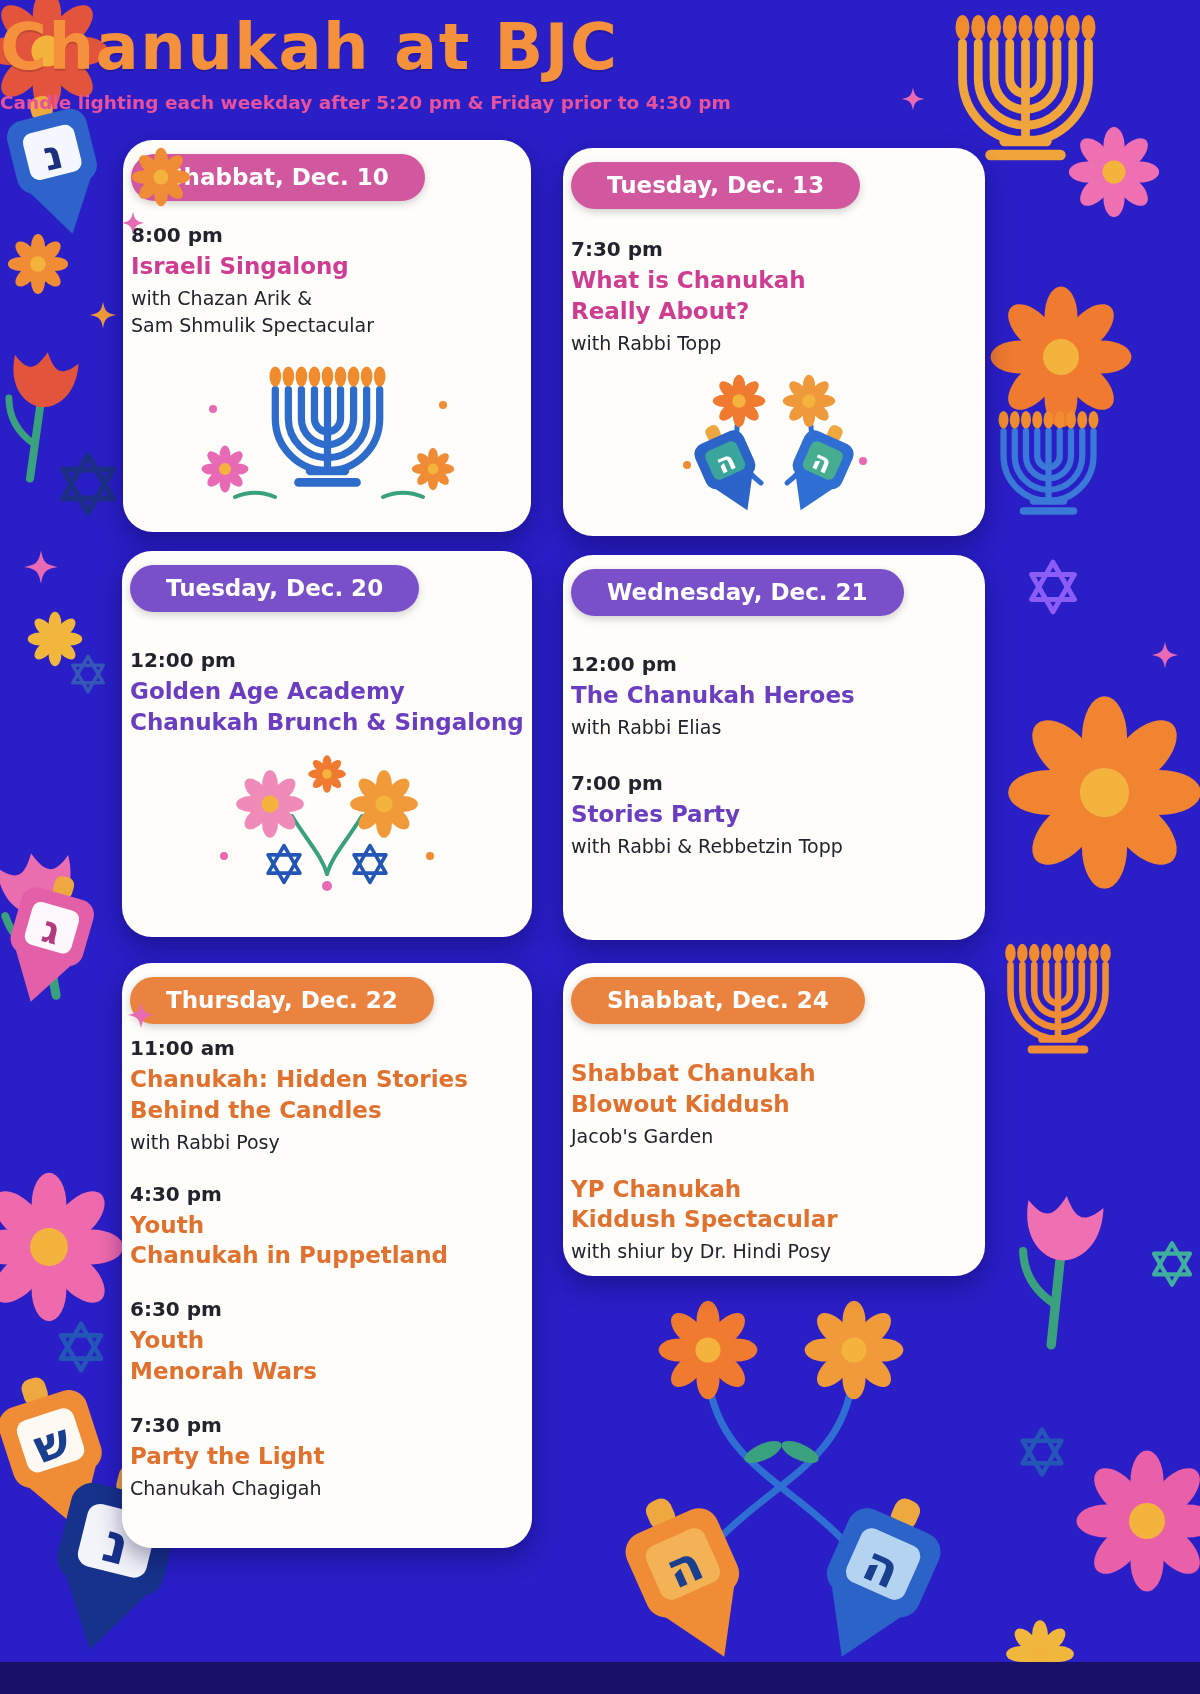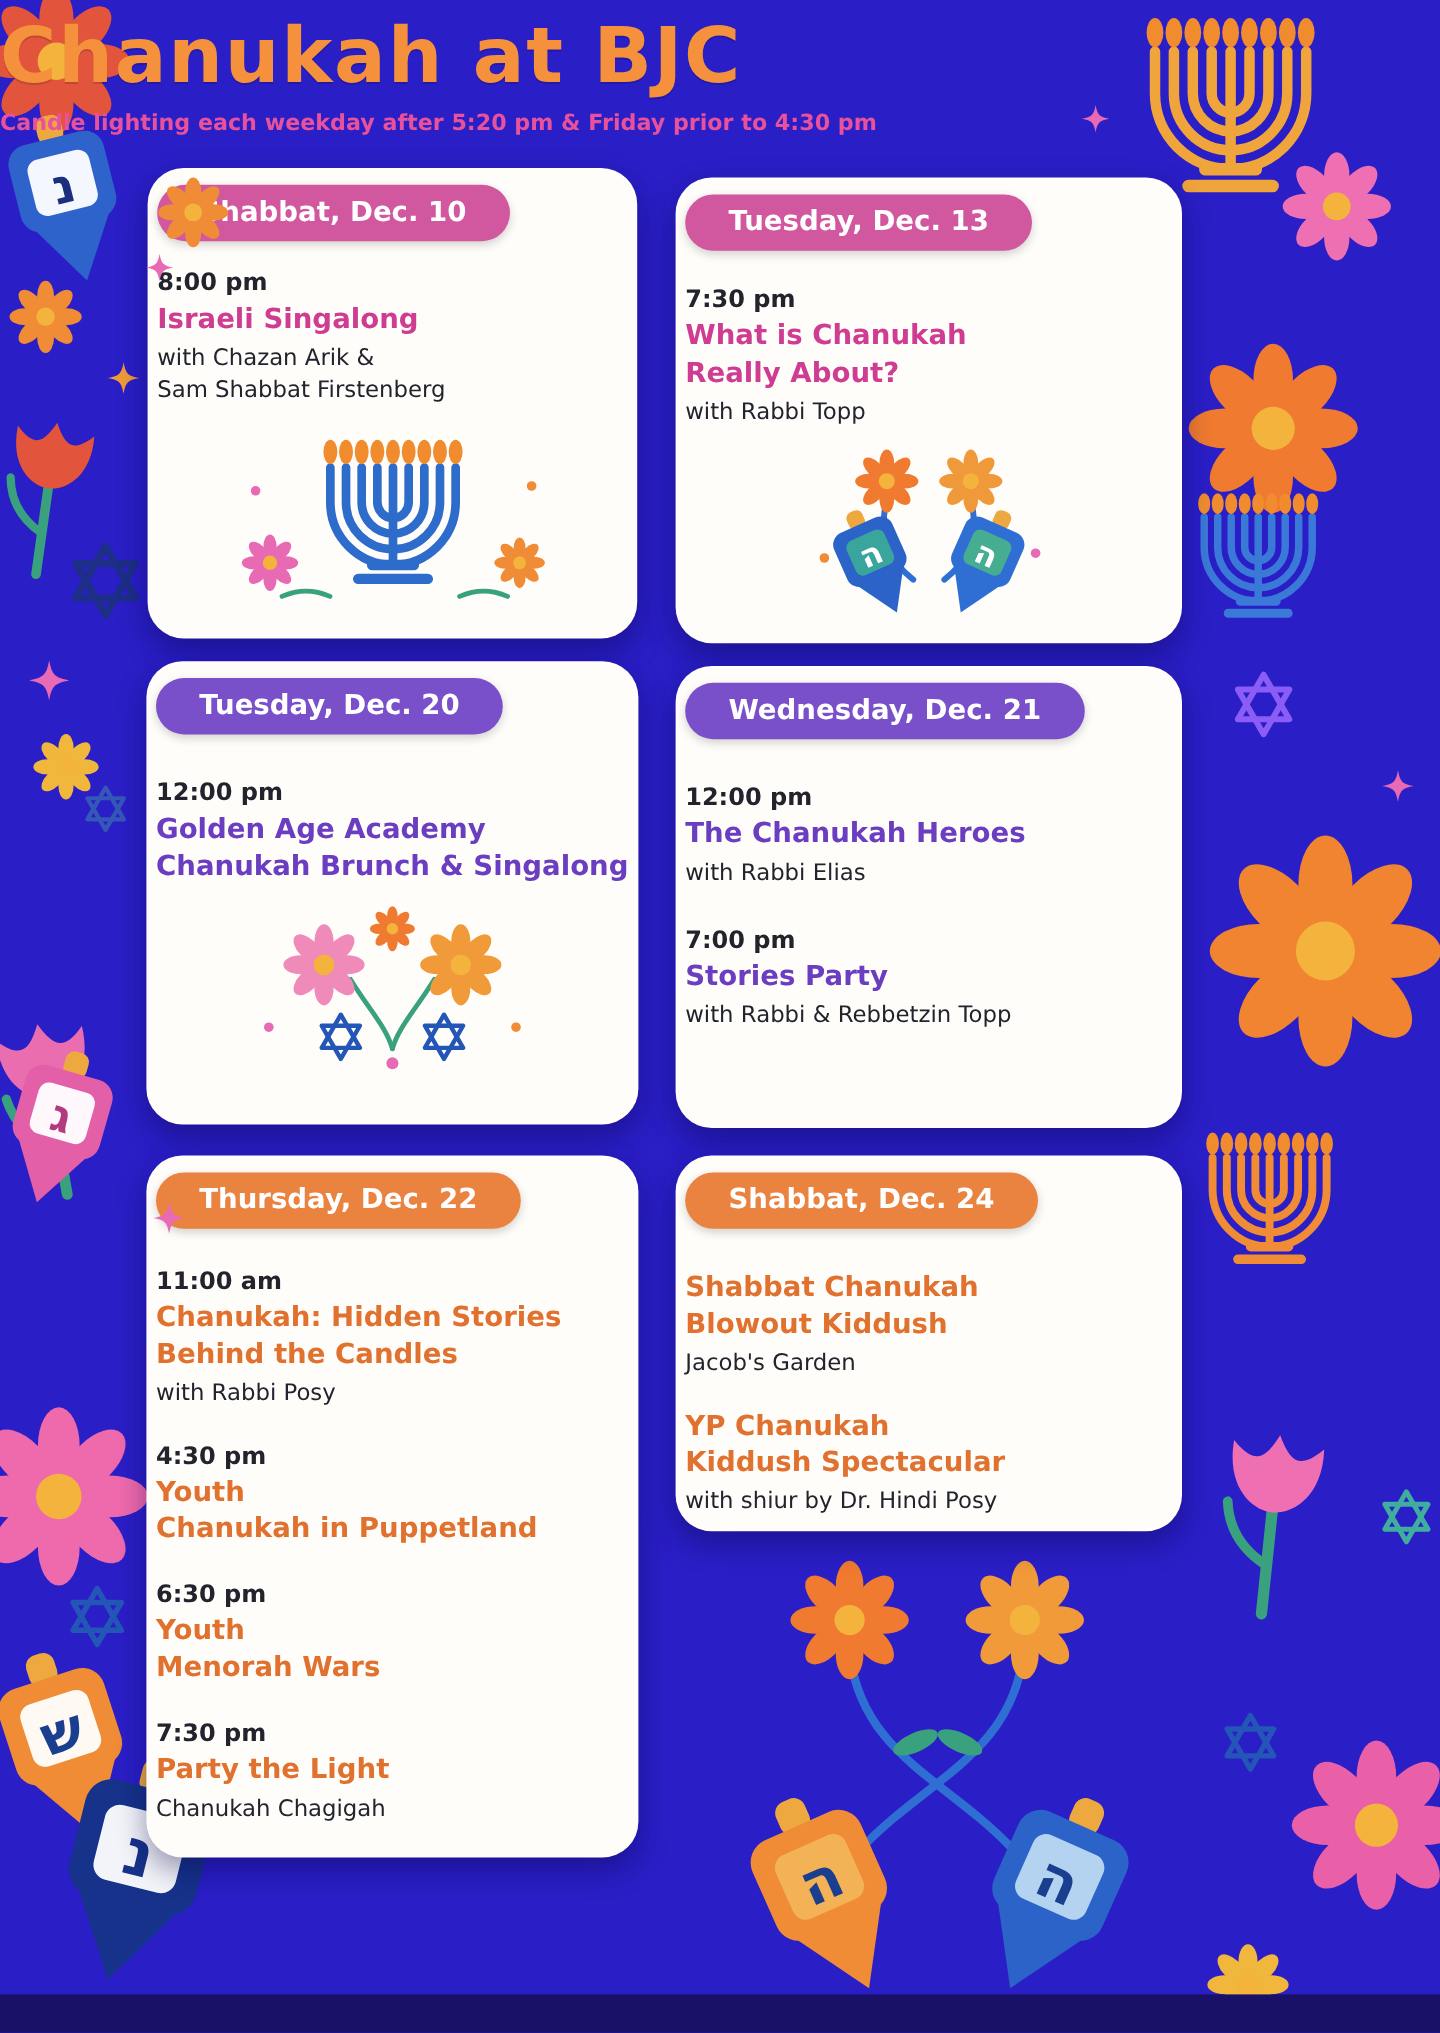"Sam Shabbat Firstenberg" div { text: Shabbat Firstenberg -> Shmulik Spectacular }
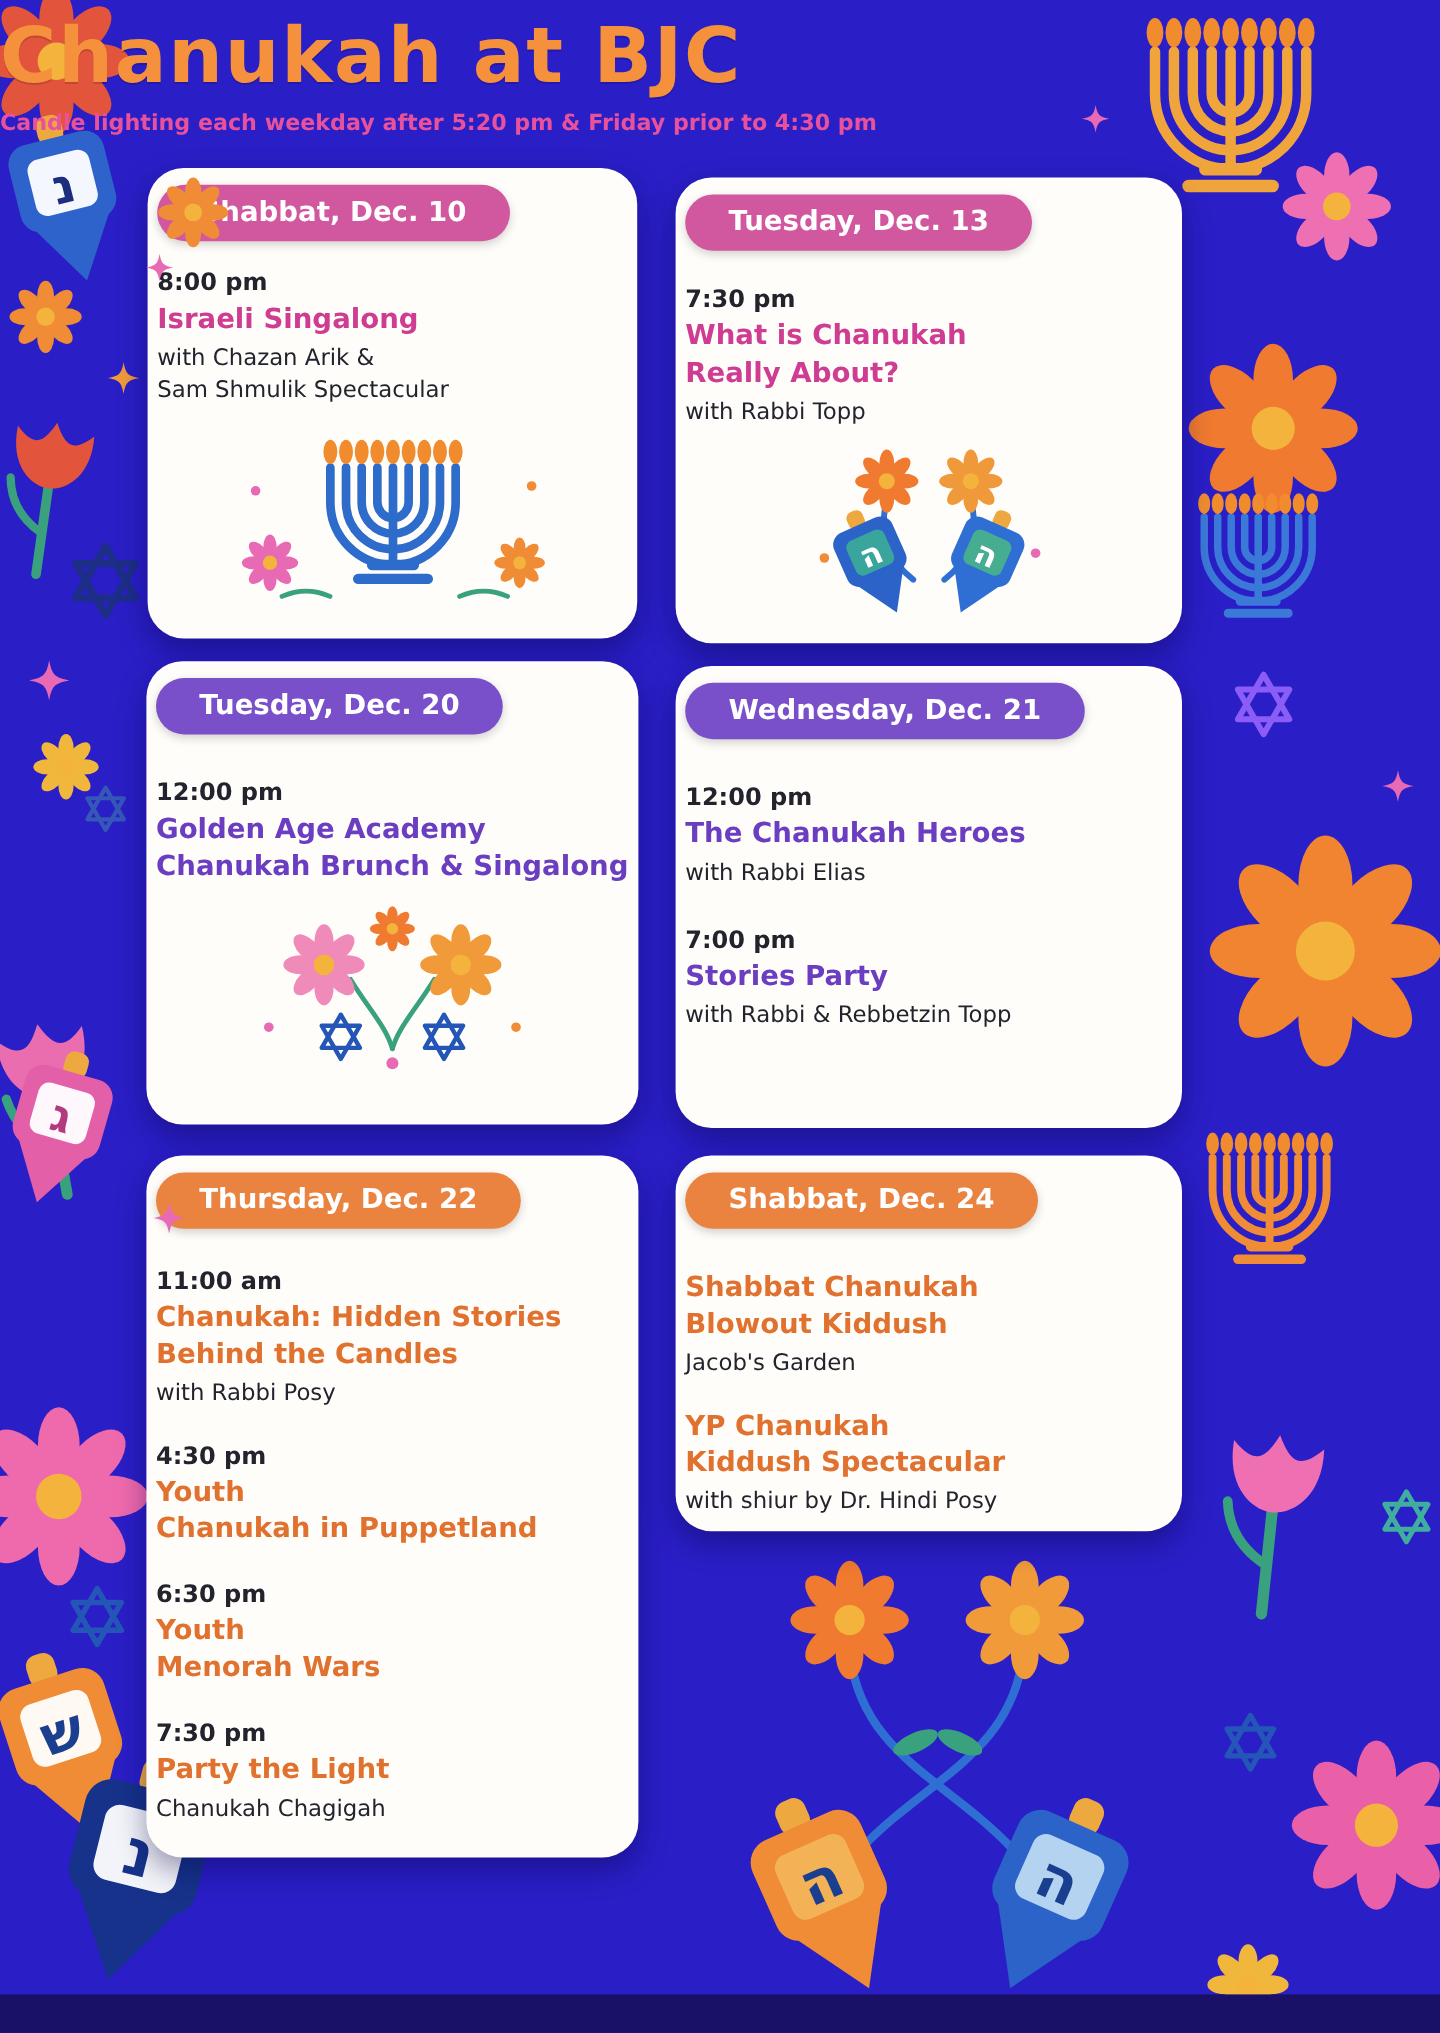"11:00 am" .card-4 .ev-1 { margin-top: 31px -> 12px }
